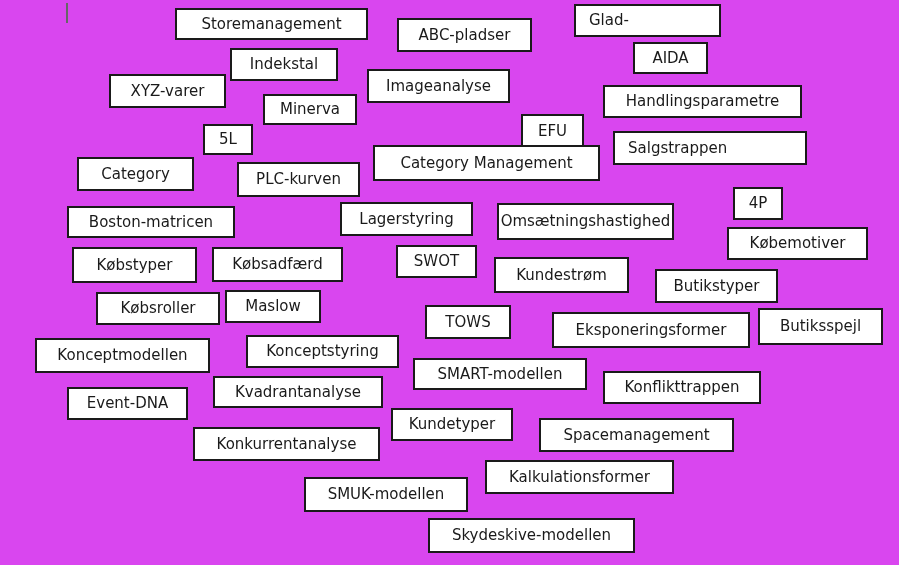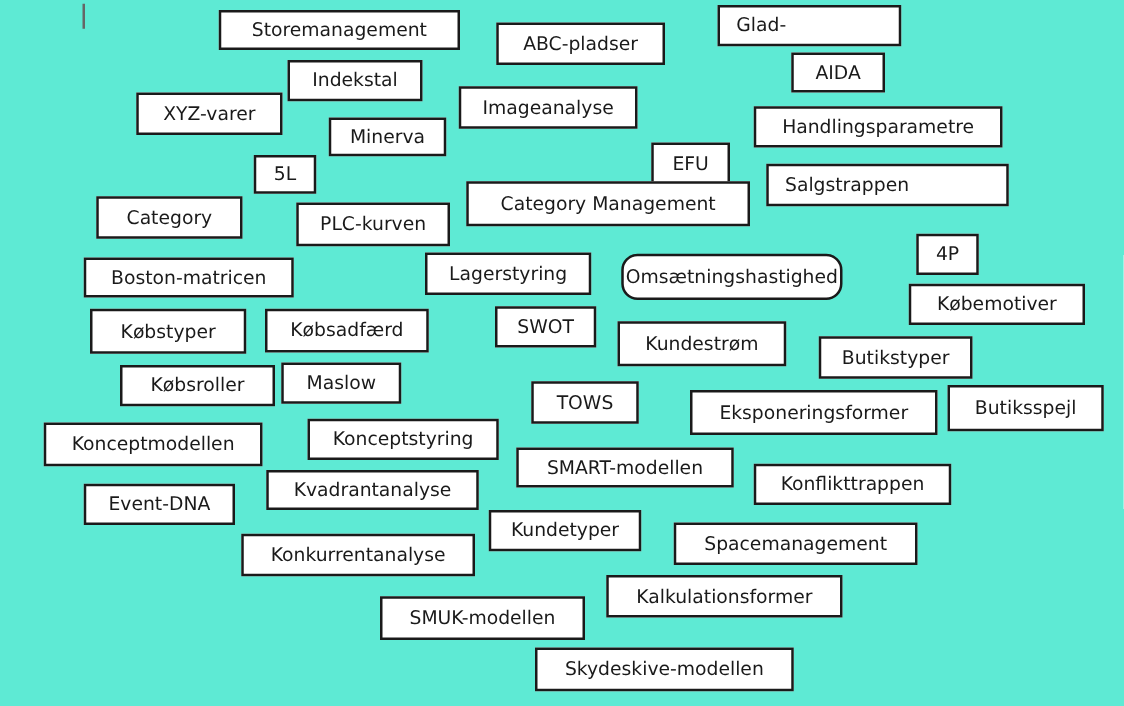"Storemanagement" .canvas { background: #5eead4 -> #d946ef }
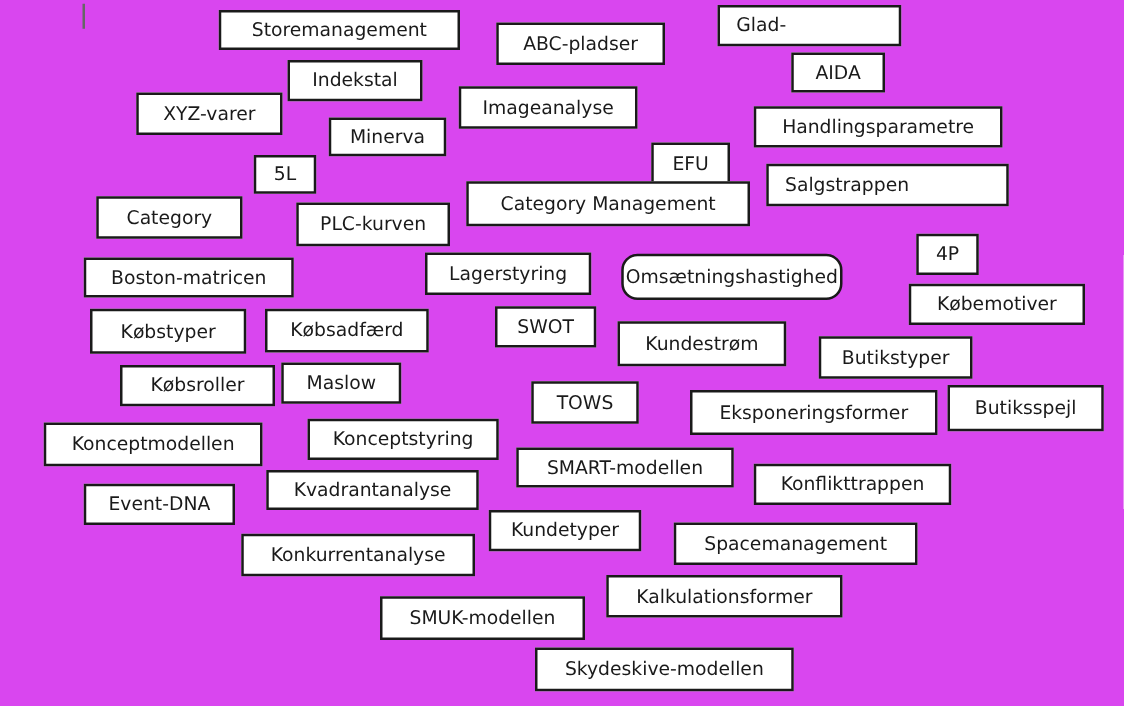"Omsætningshastighed" div.term-box { border-radius: 13px -> none }
